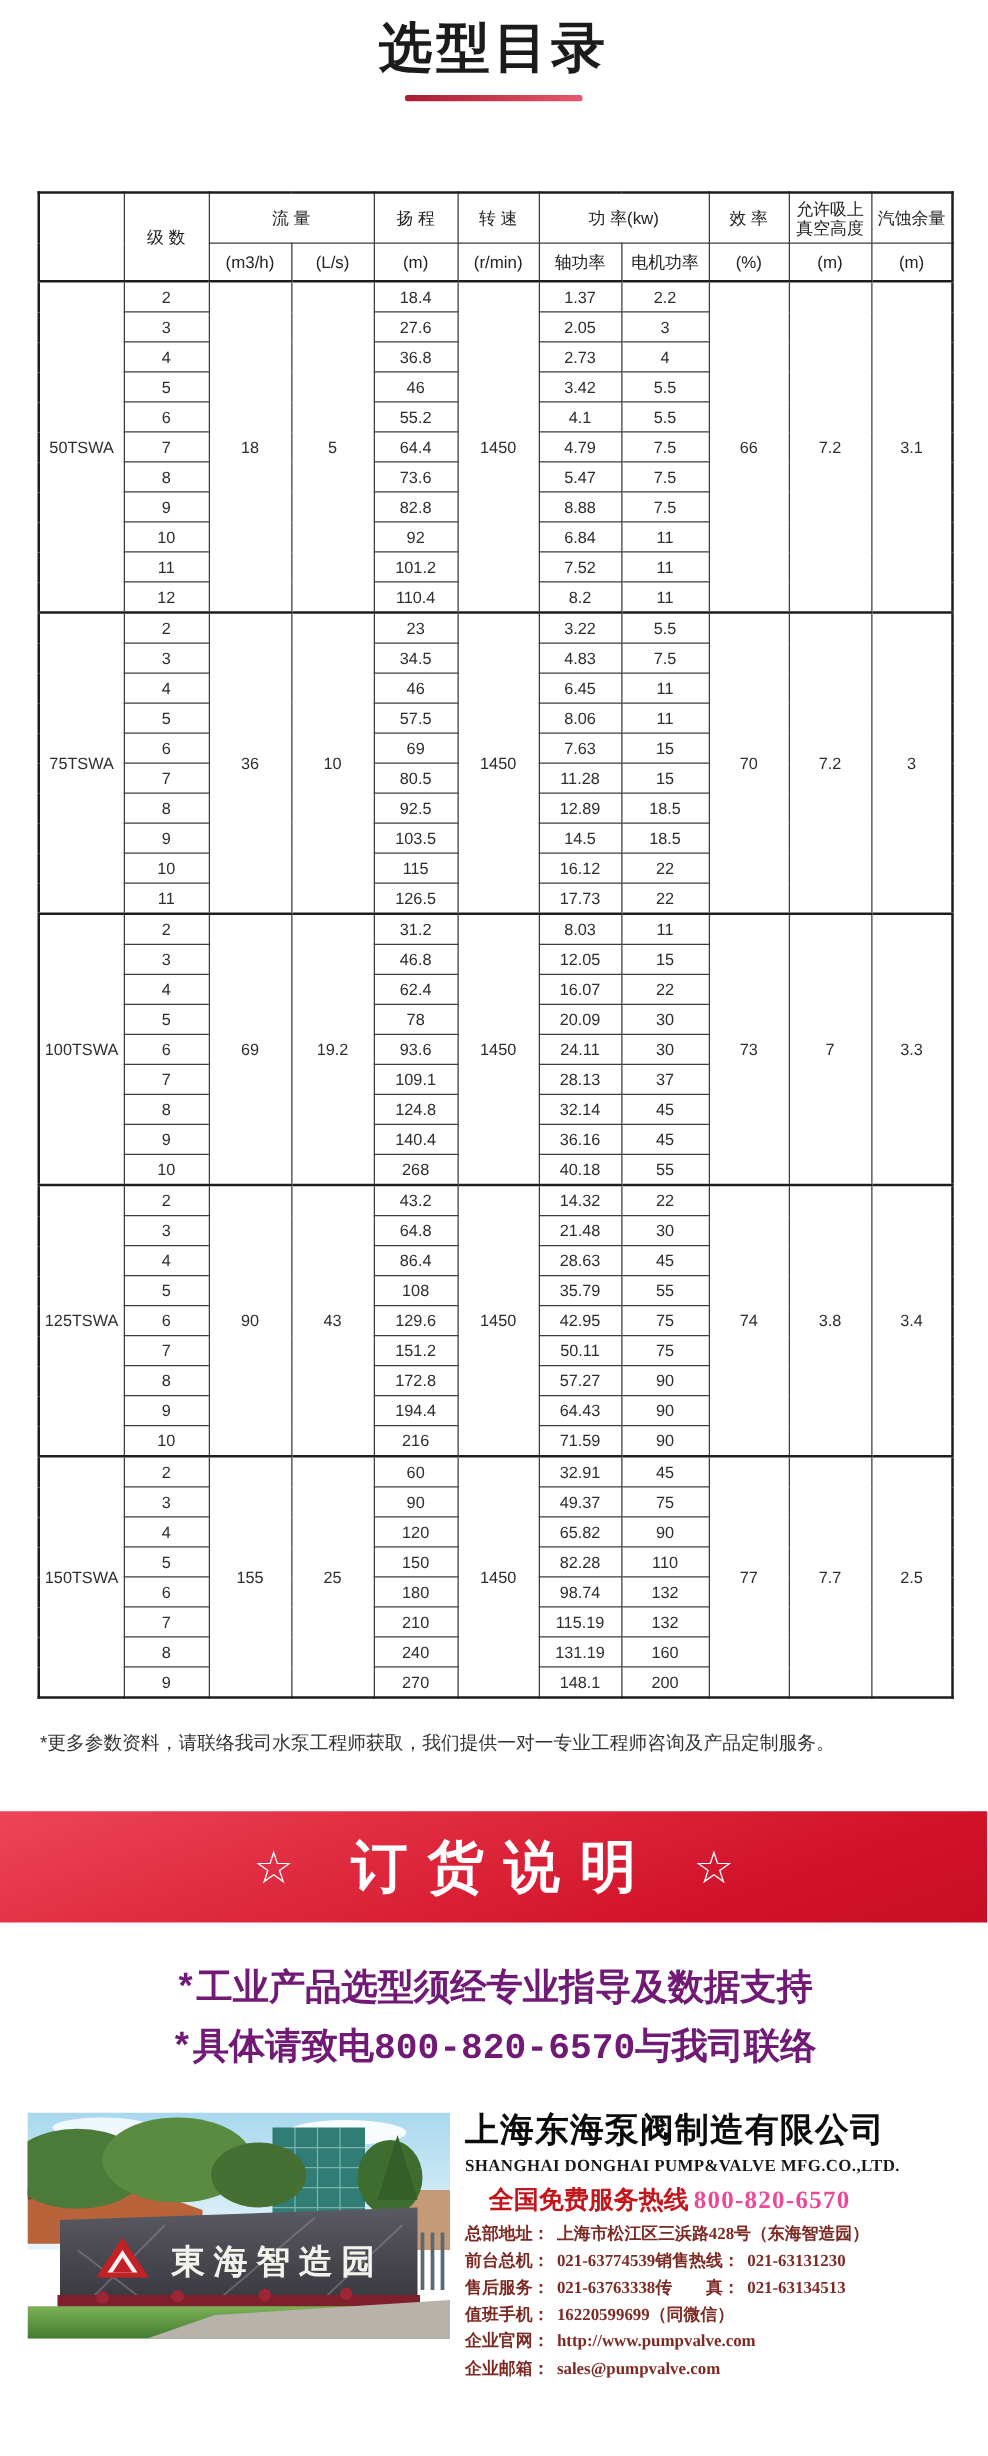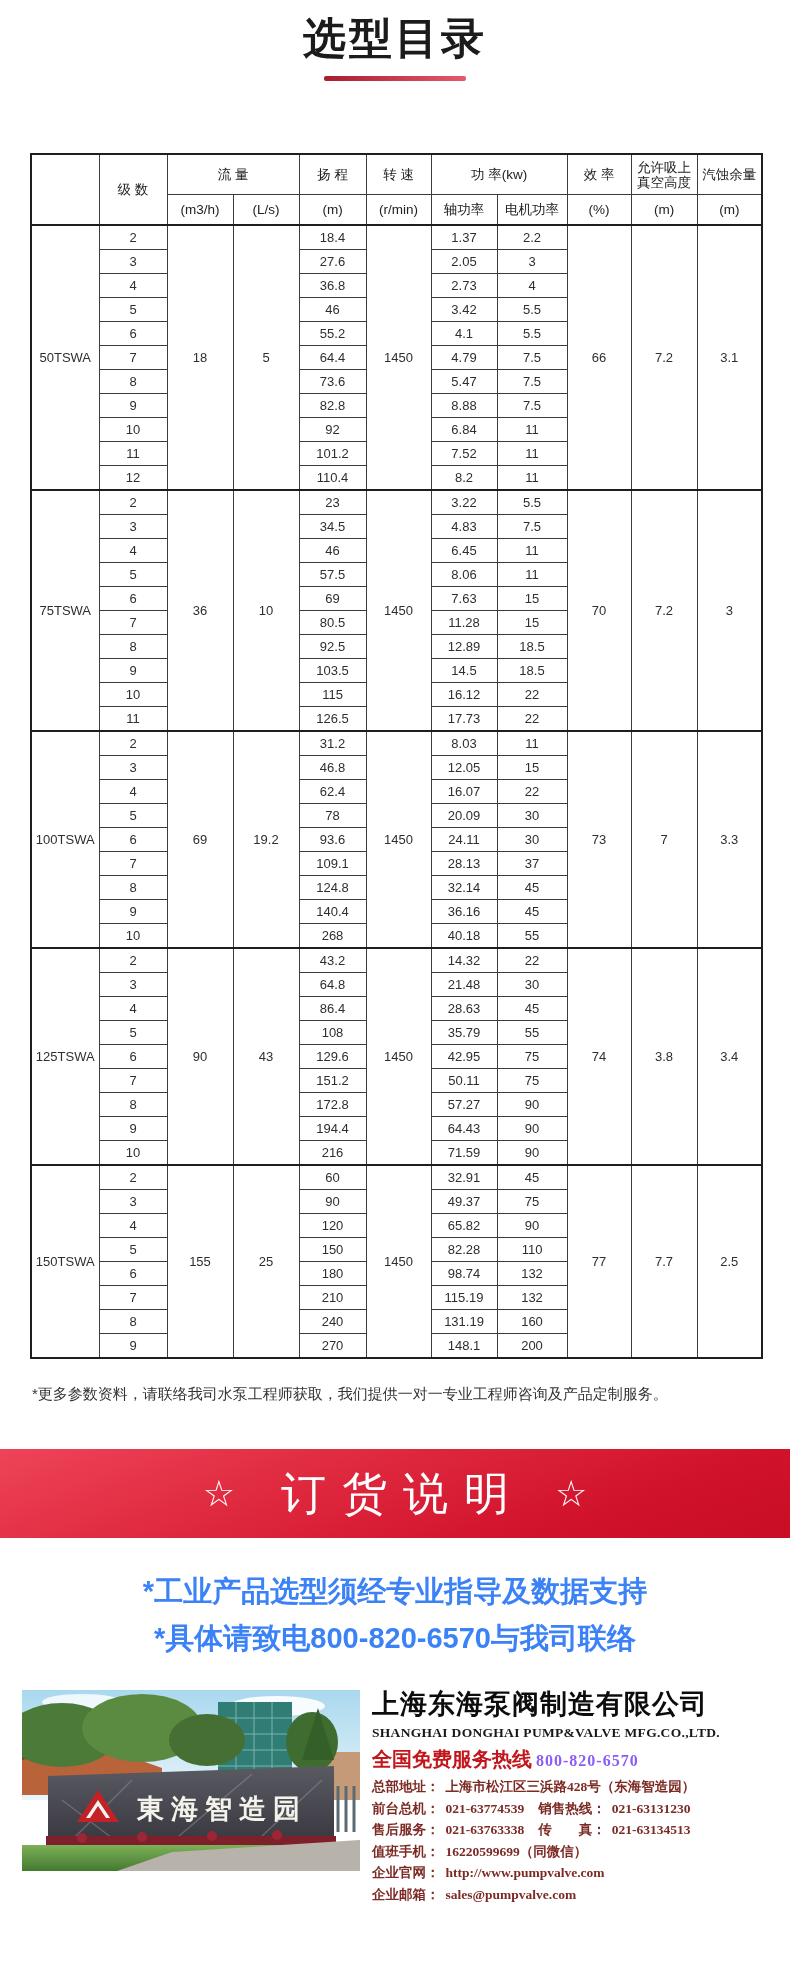"订货说明" .banner .banner-title { font-weight: 400 -> 700 }
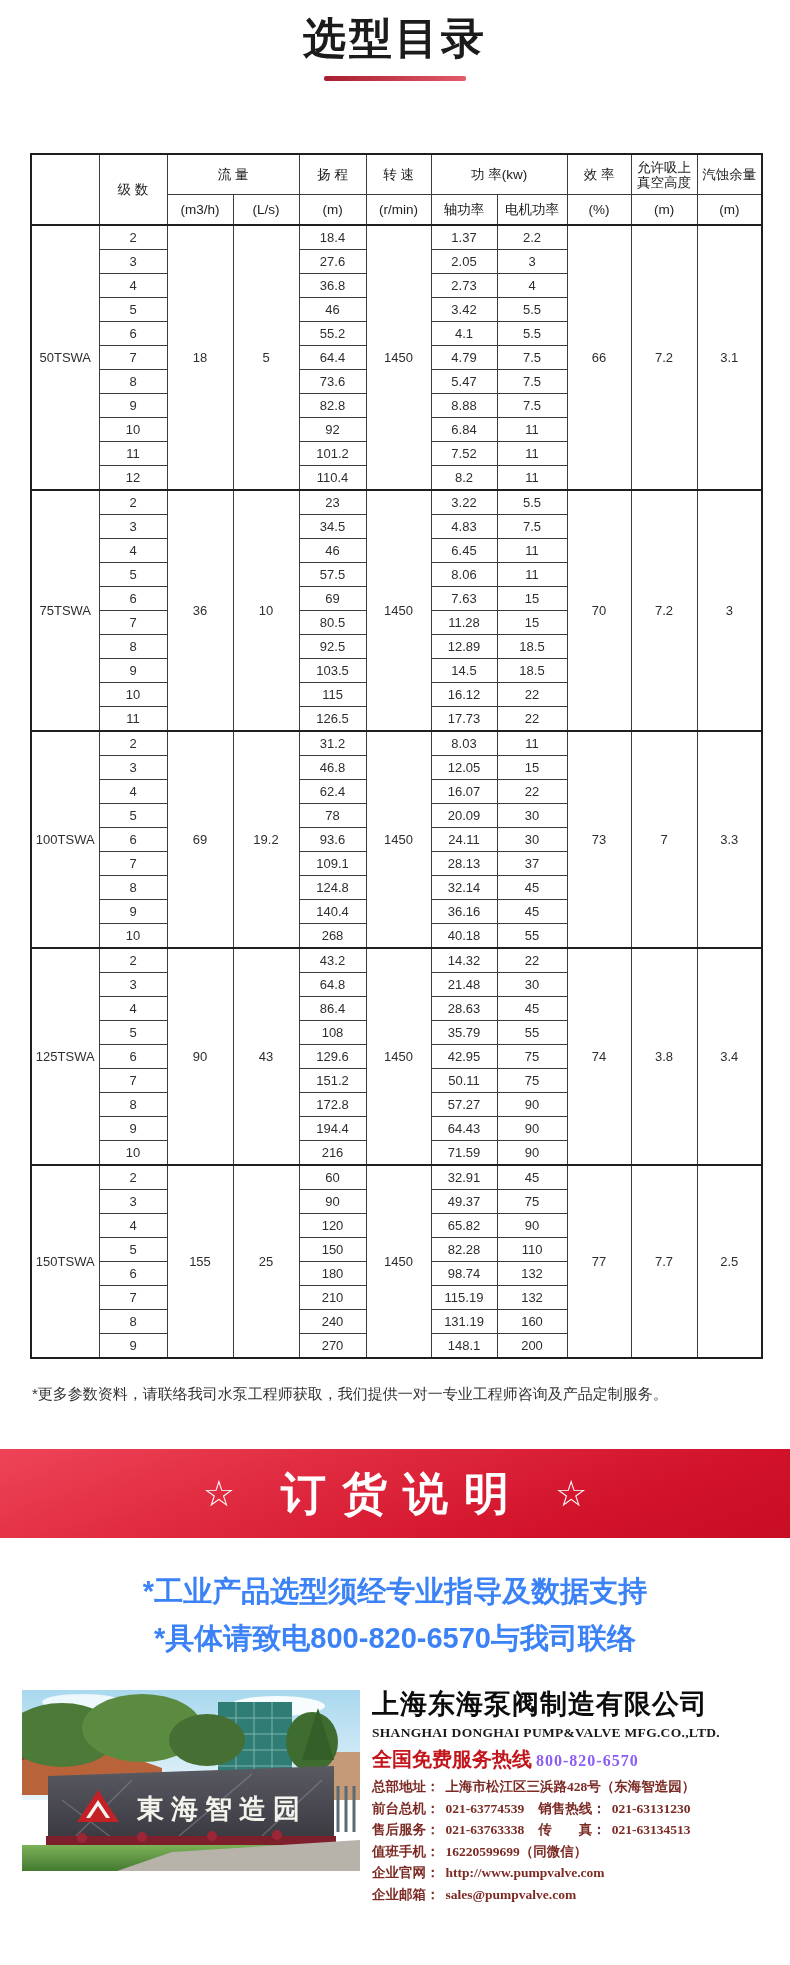"*工业产品选型须经专业指导及数据支持" .notices { color: #3b82f6 -> #701a75; font-family: Liberation Sans, sans-serif -> Liberation Mono, monospace }
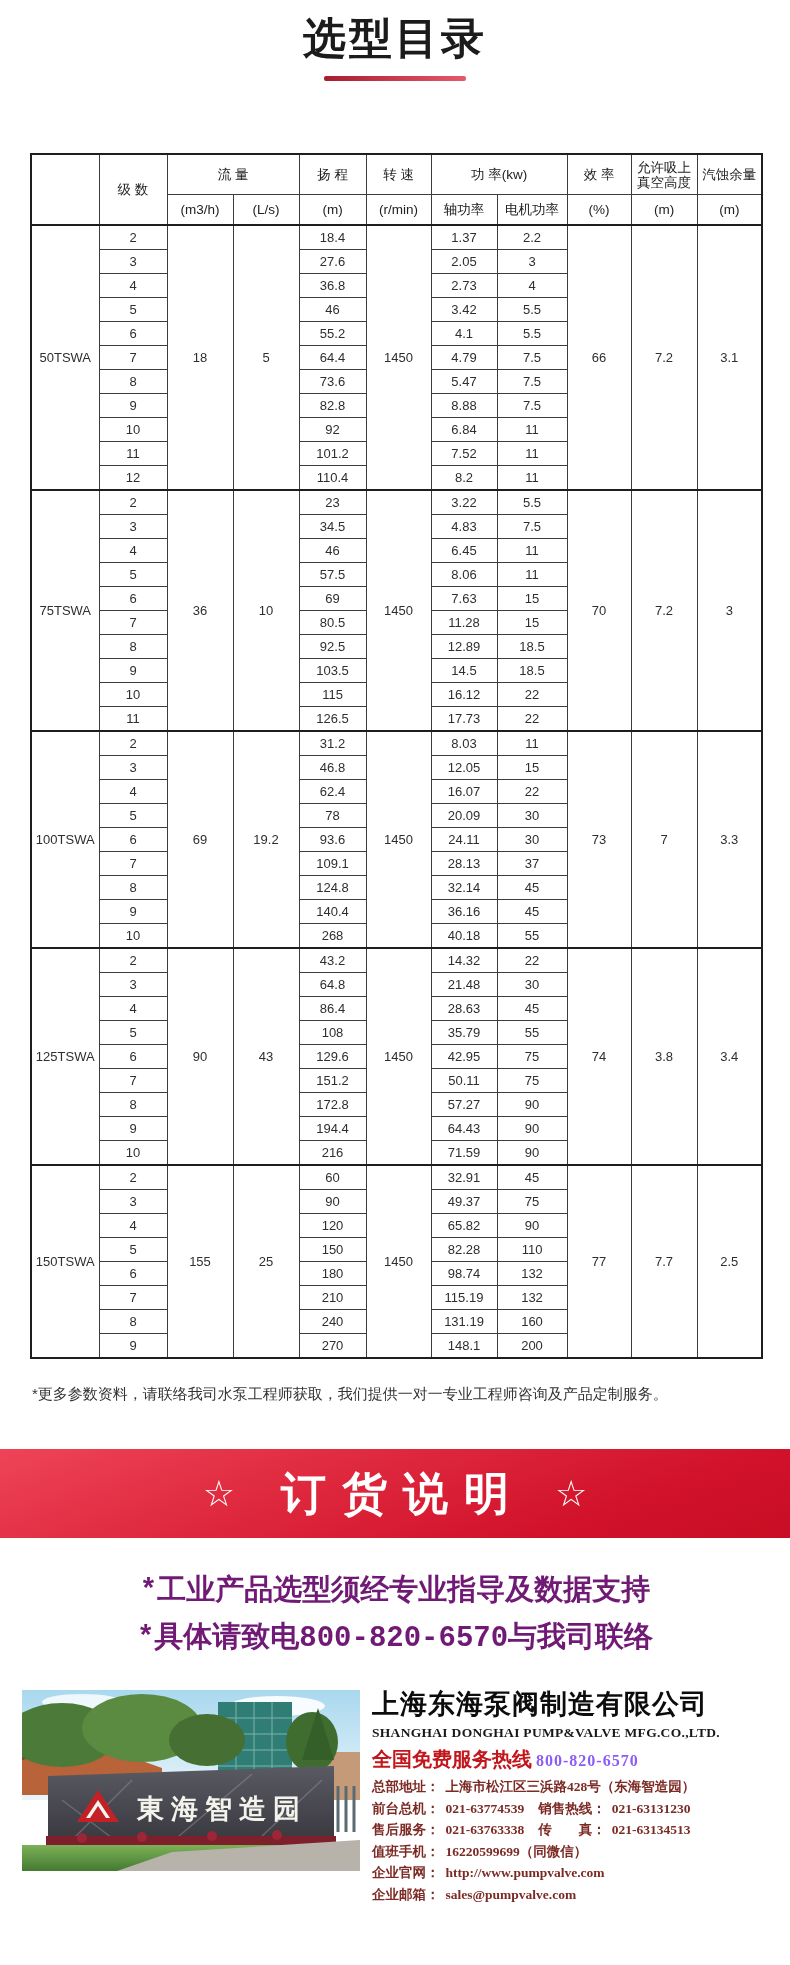"全国免费服务热线" .hotline-label { margin-left: none -> 19px }
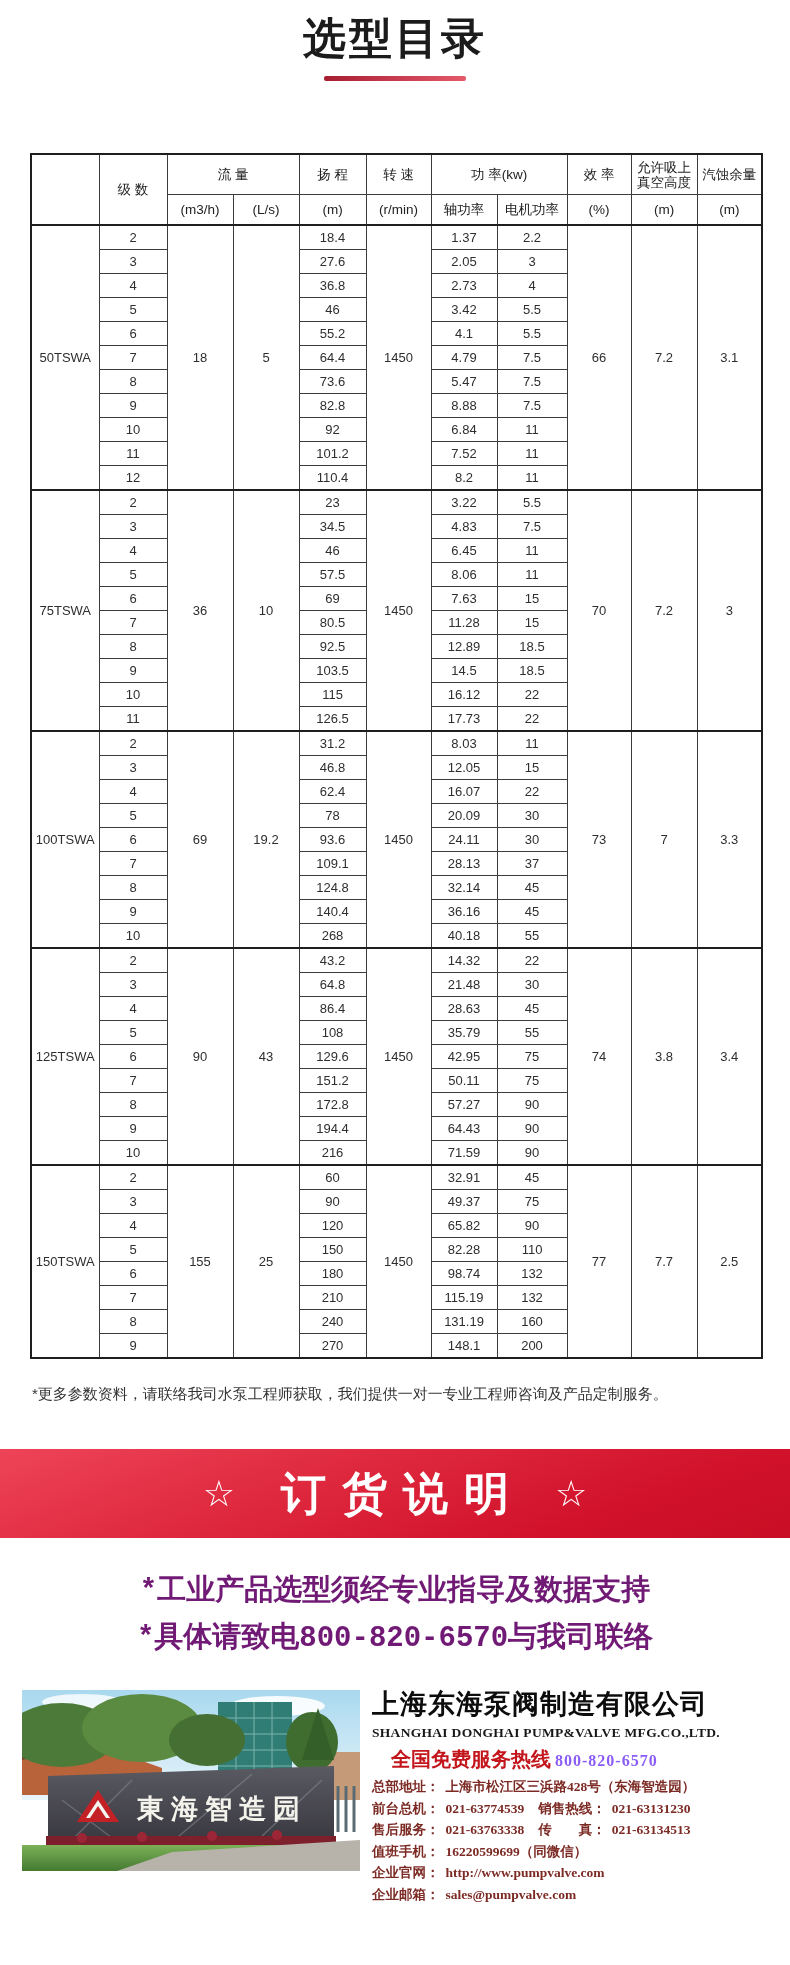"800-820-6570" .hotline-number { color: #8b5cf6 -> #ec4899; font-size: 16px -> 20px }
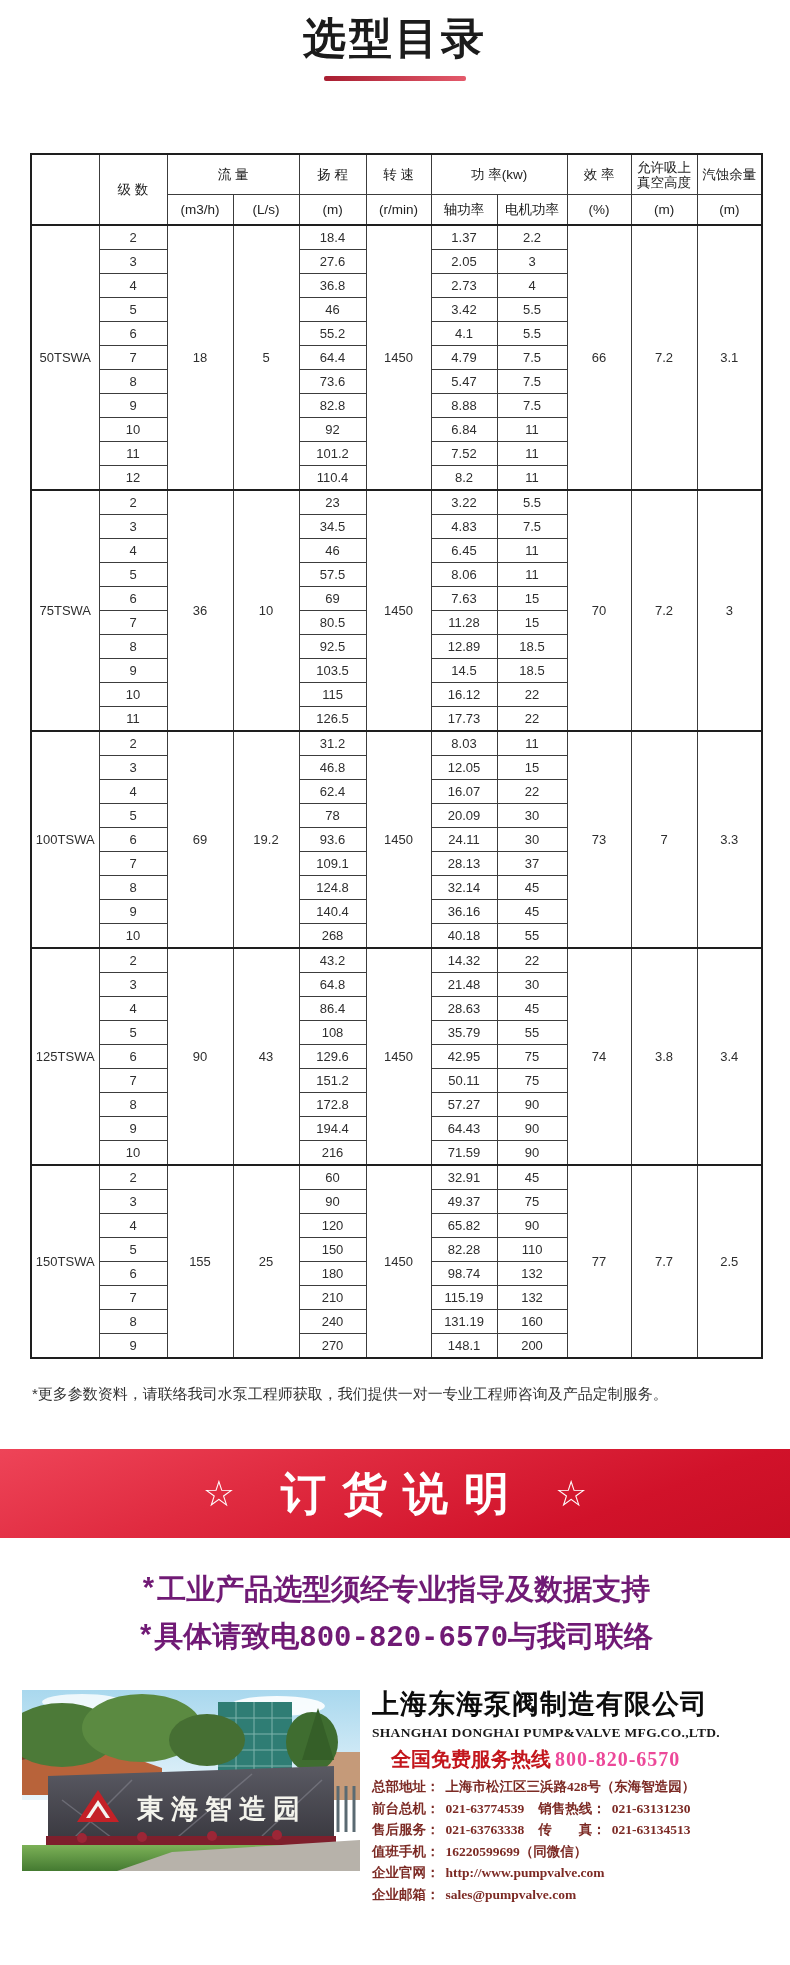"销售热线：" .contacts .c-val2 { margin-left: 14px -> none }
